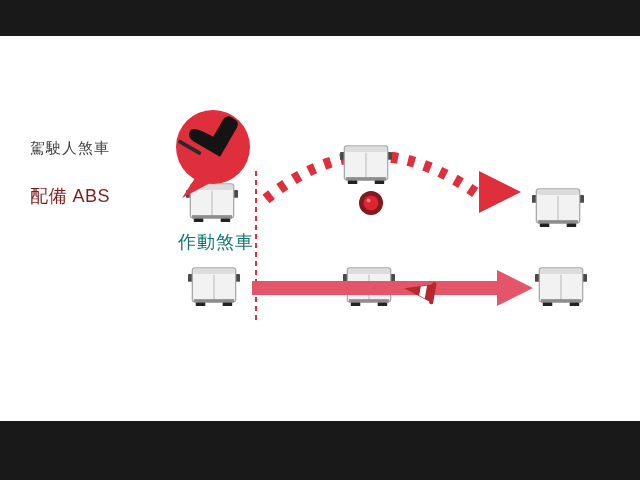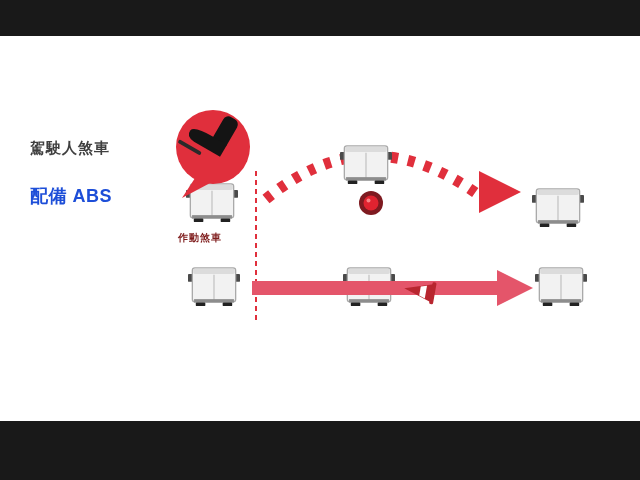"駕駛人煞車" .lbl { font-weight: bold -> normal }
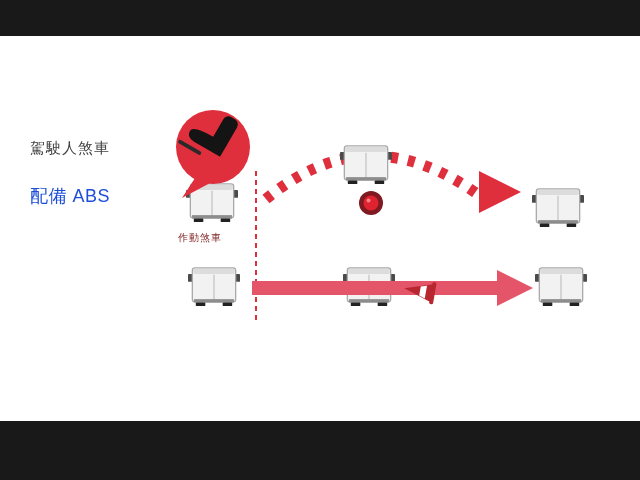"配備 ABS" .lbl.big { color: #1d4ed8 -> #7f1d1d }
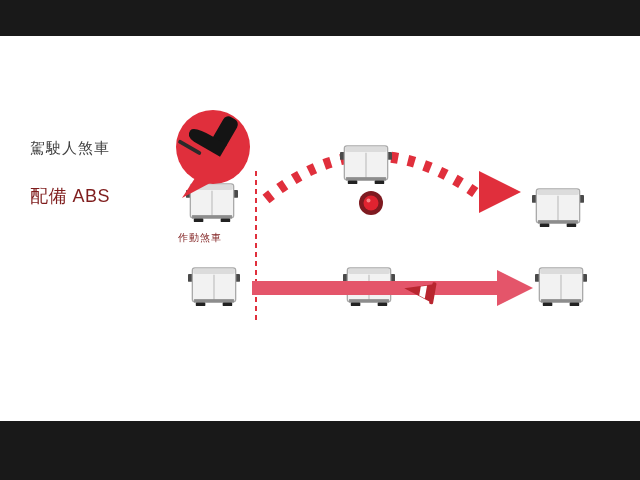"作動煞車" .lbl.red { color: #7f1d1d -> #0f766e; font-size: 10px -> 18px }
